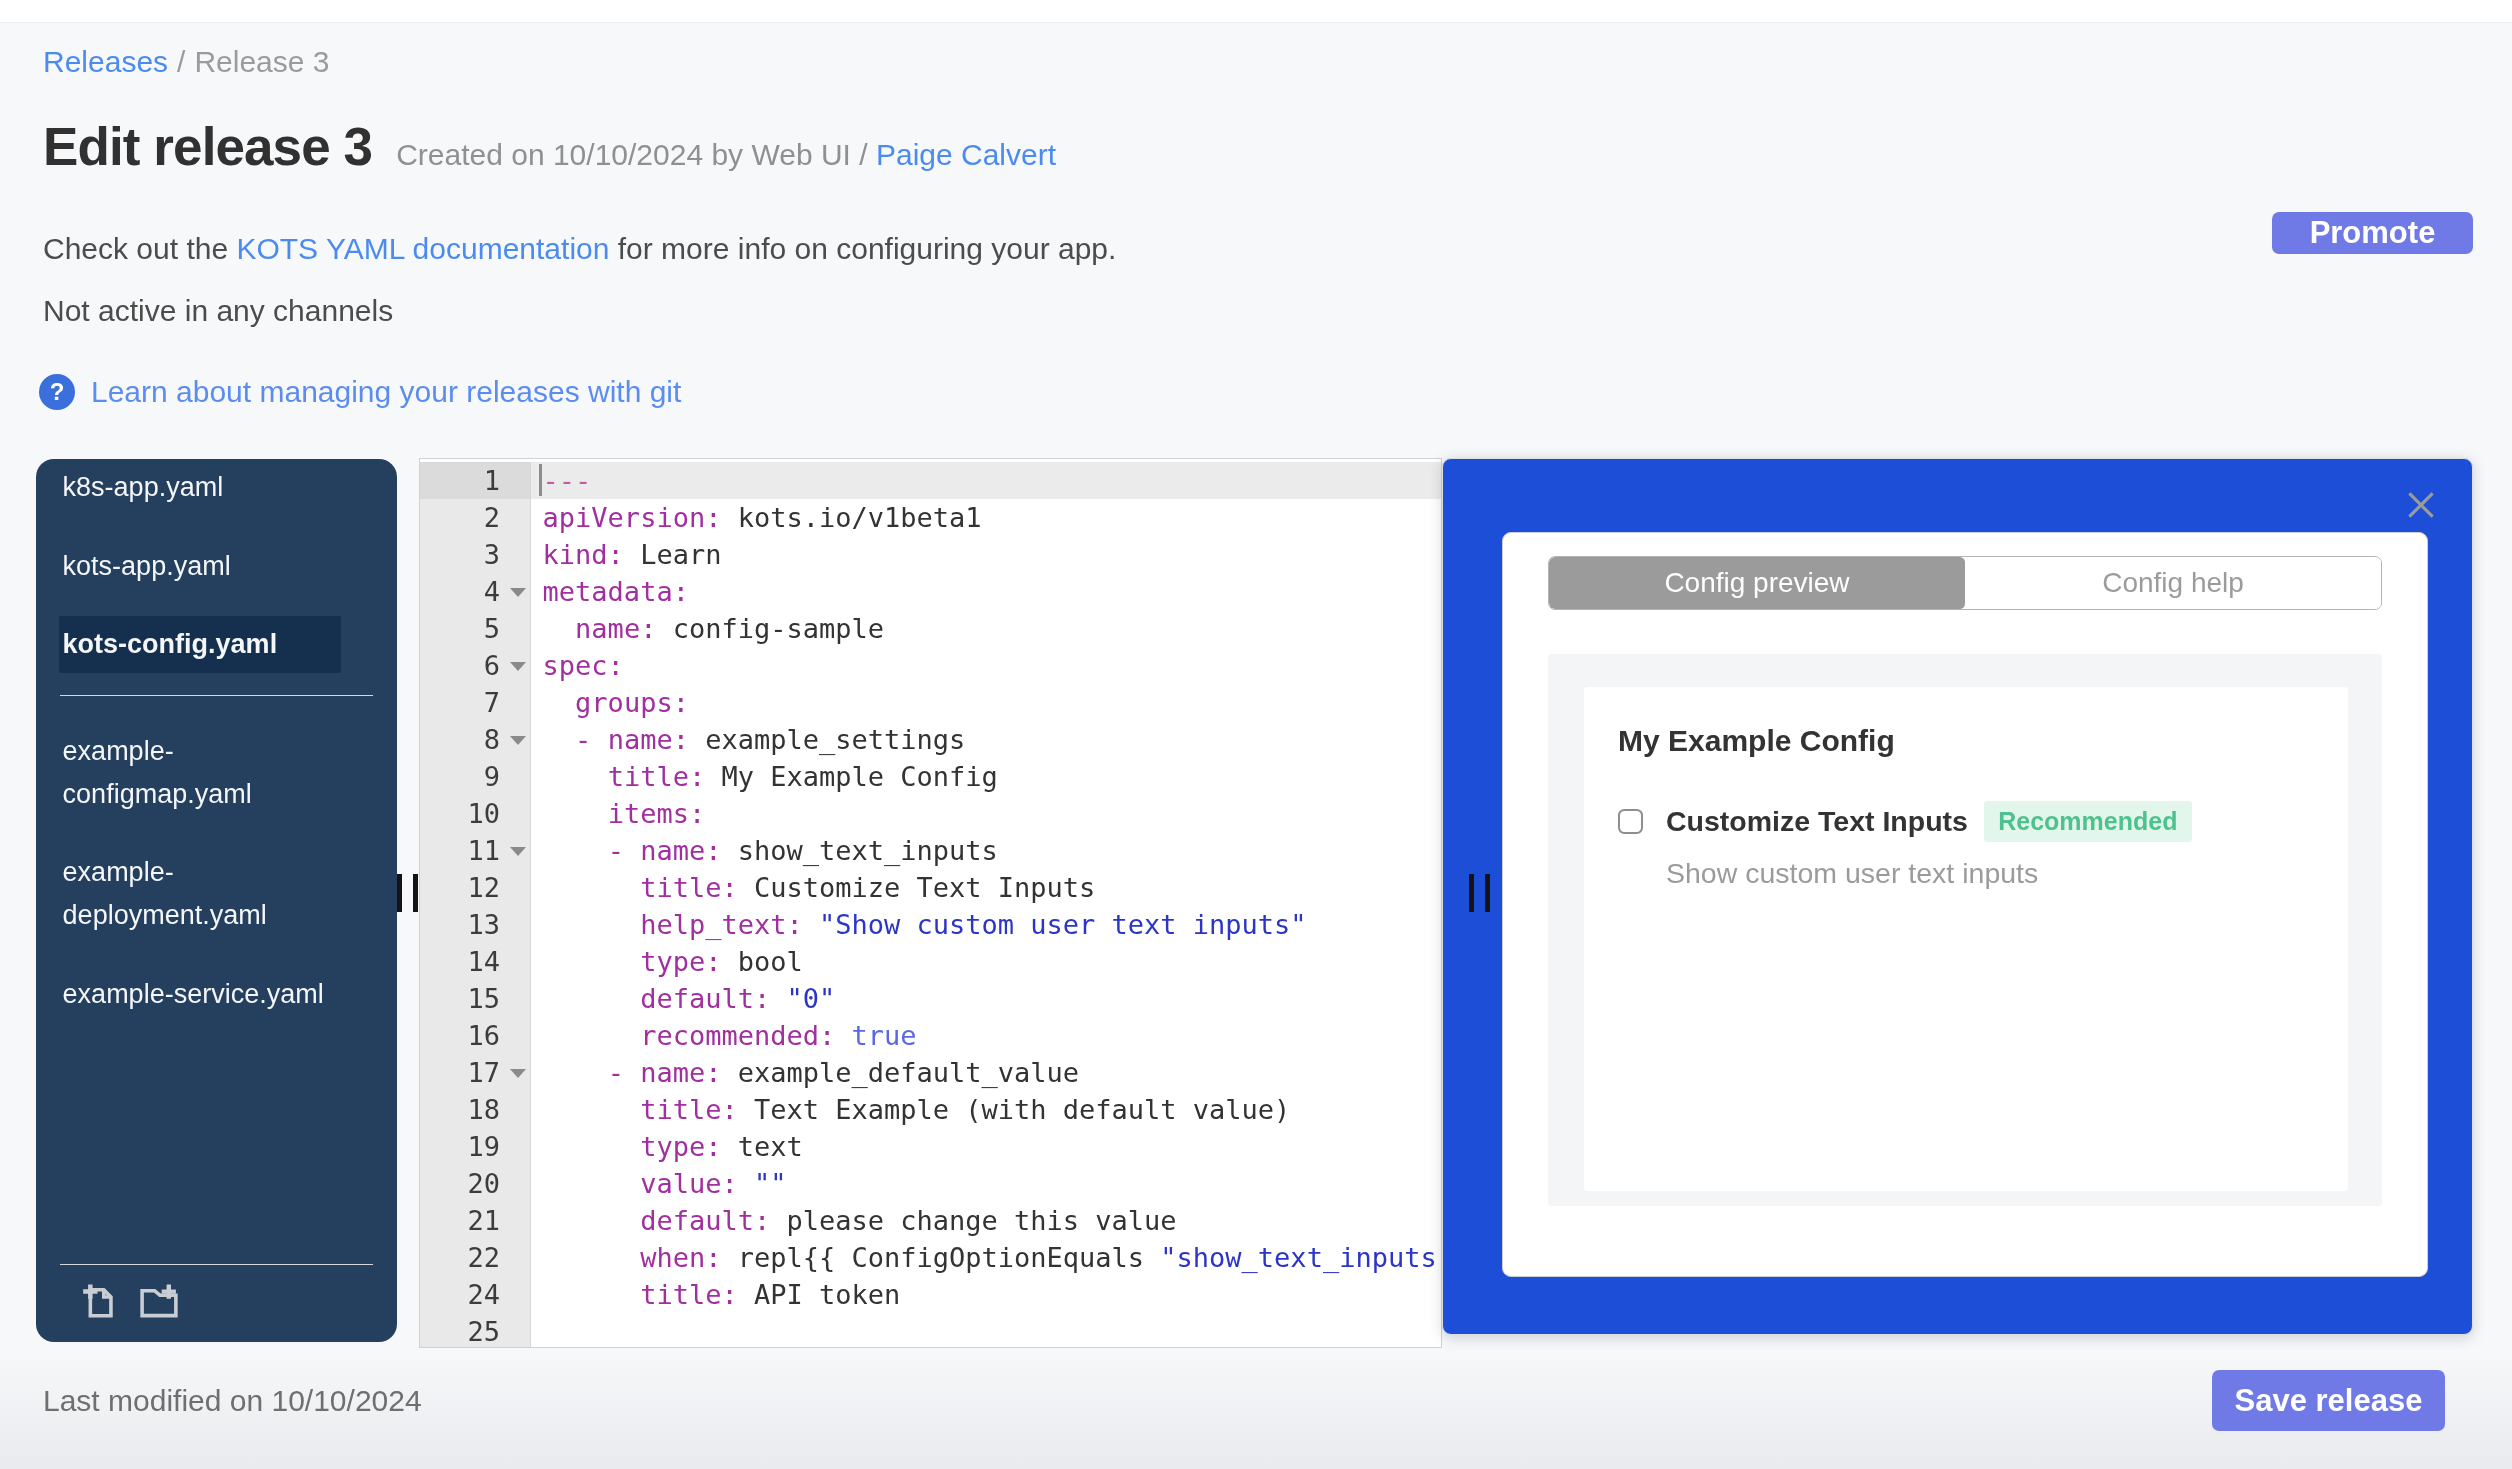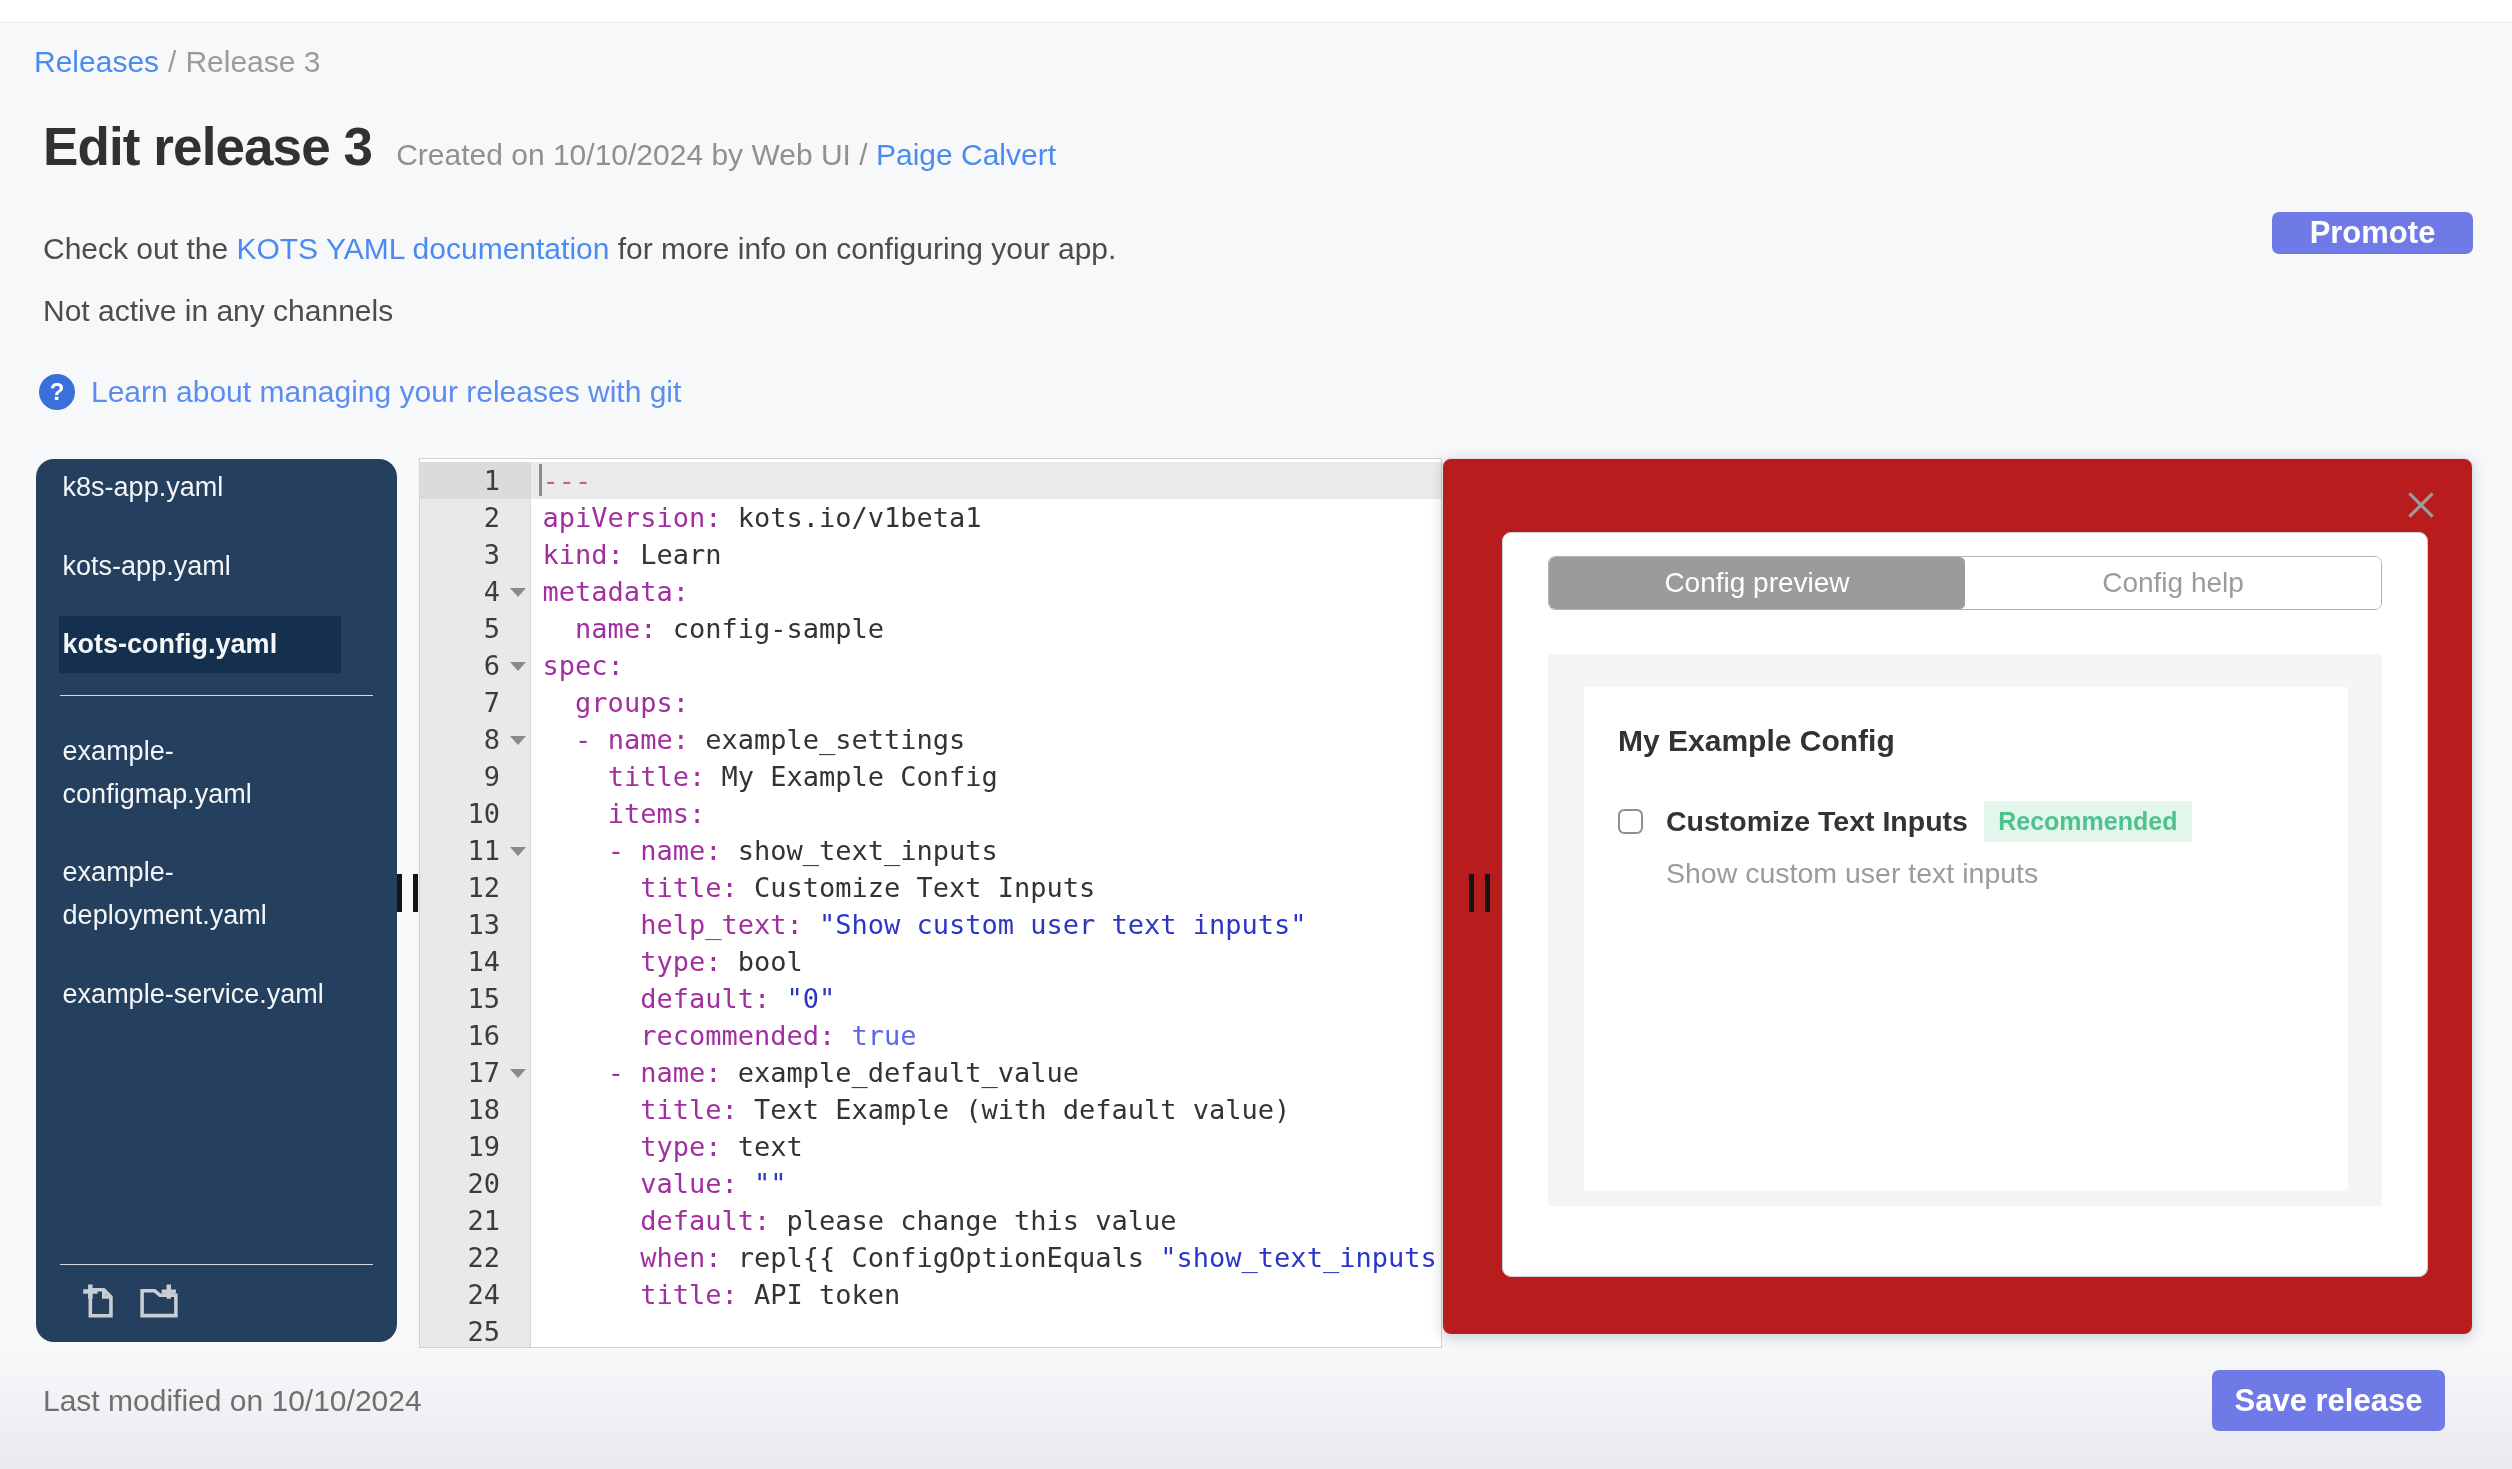"Releases / Release 3" .breadcrumb { left: 34px -> 43px }
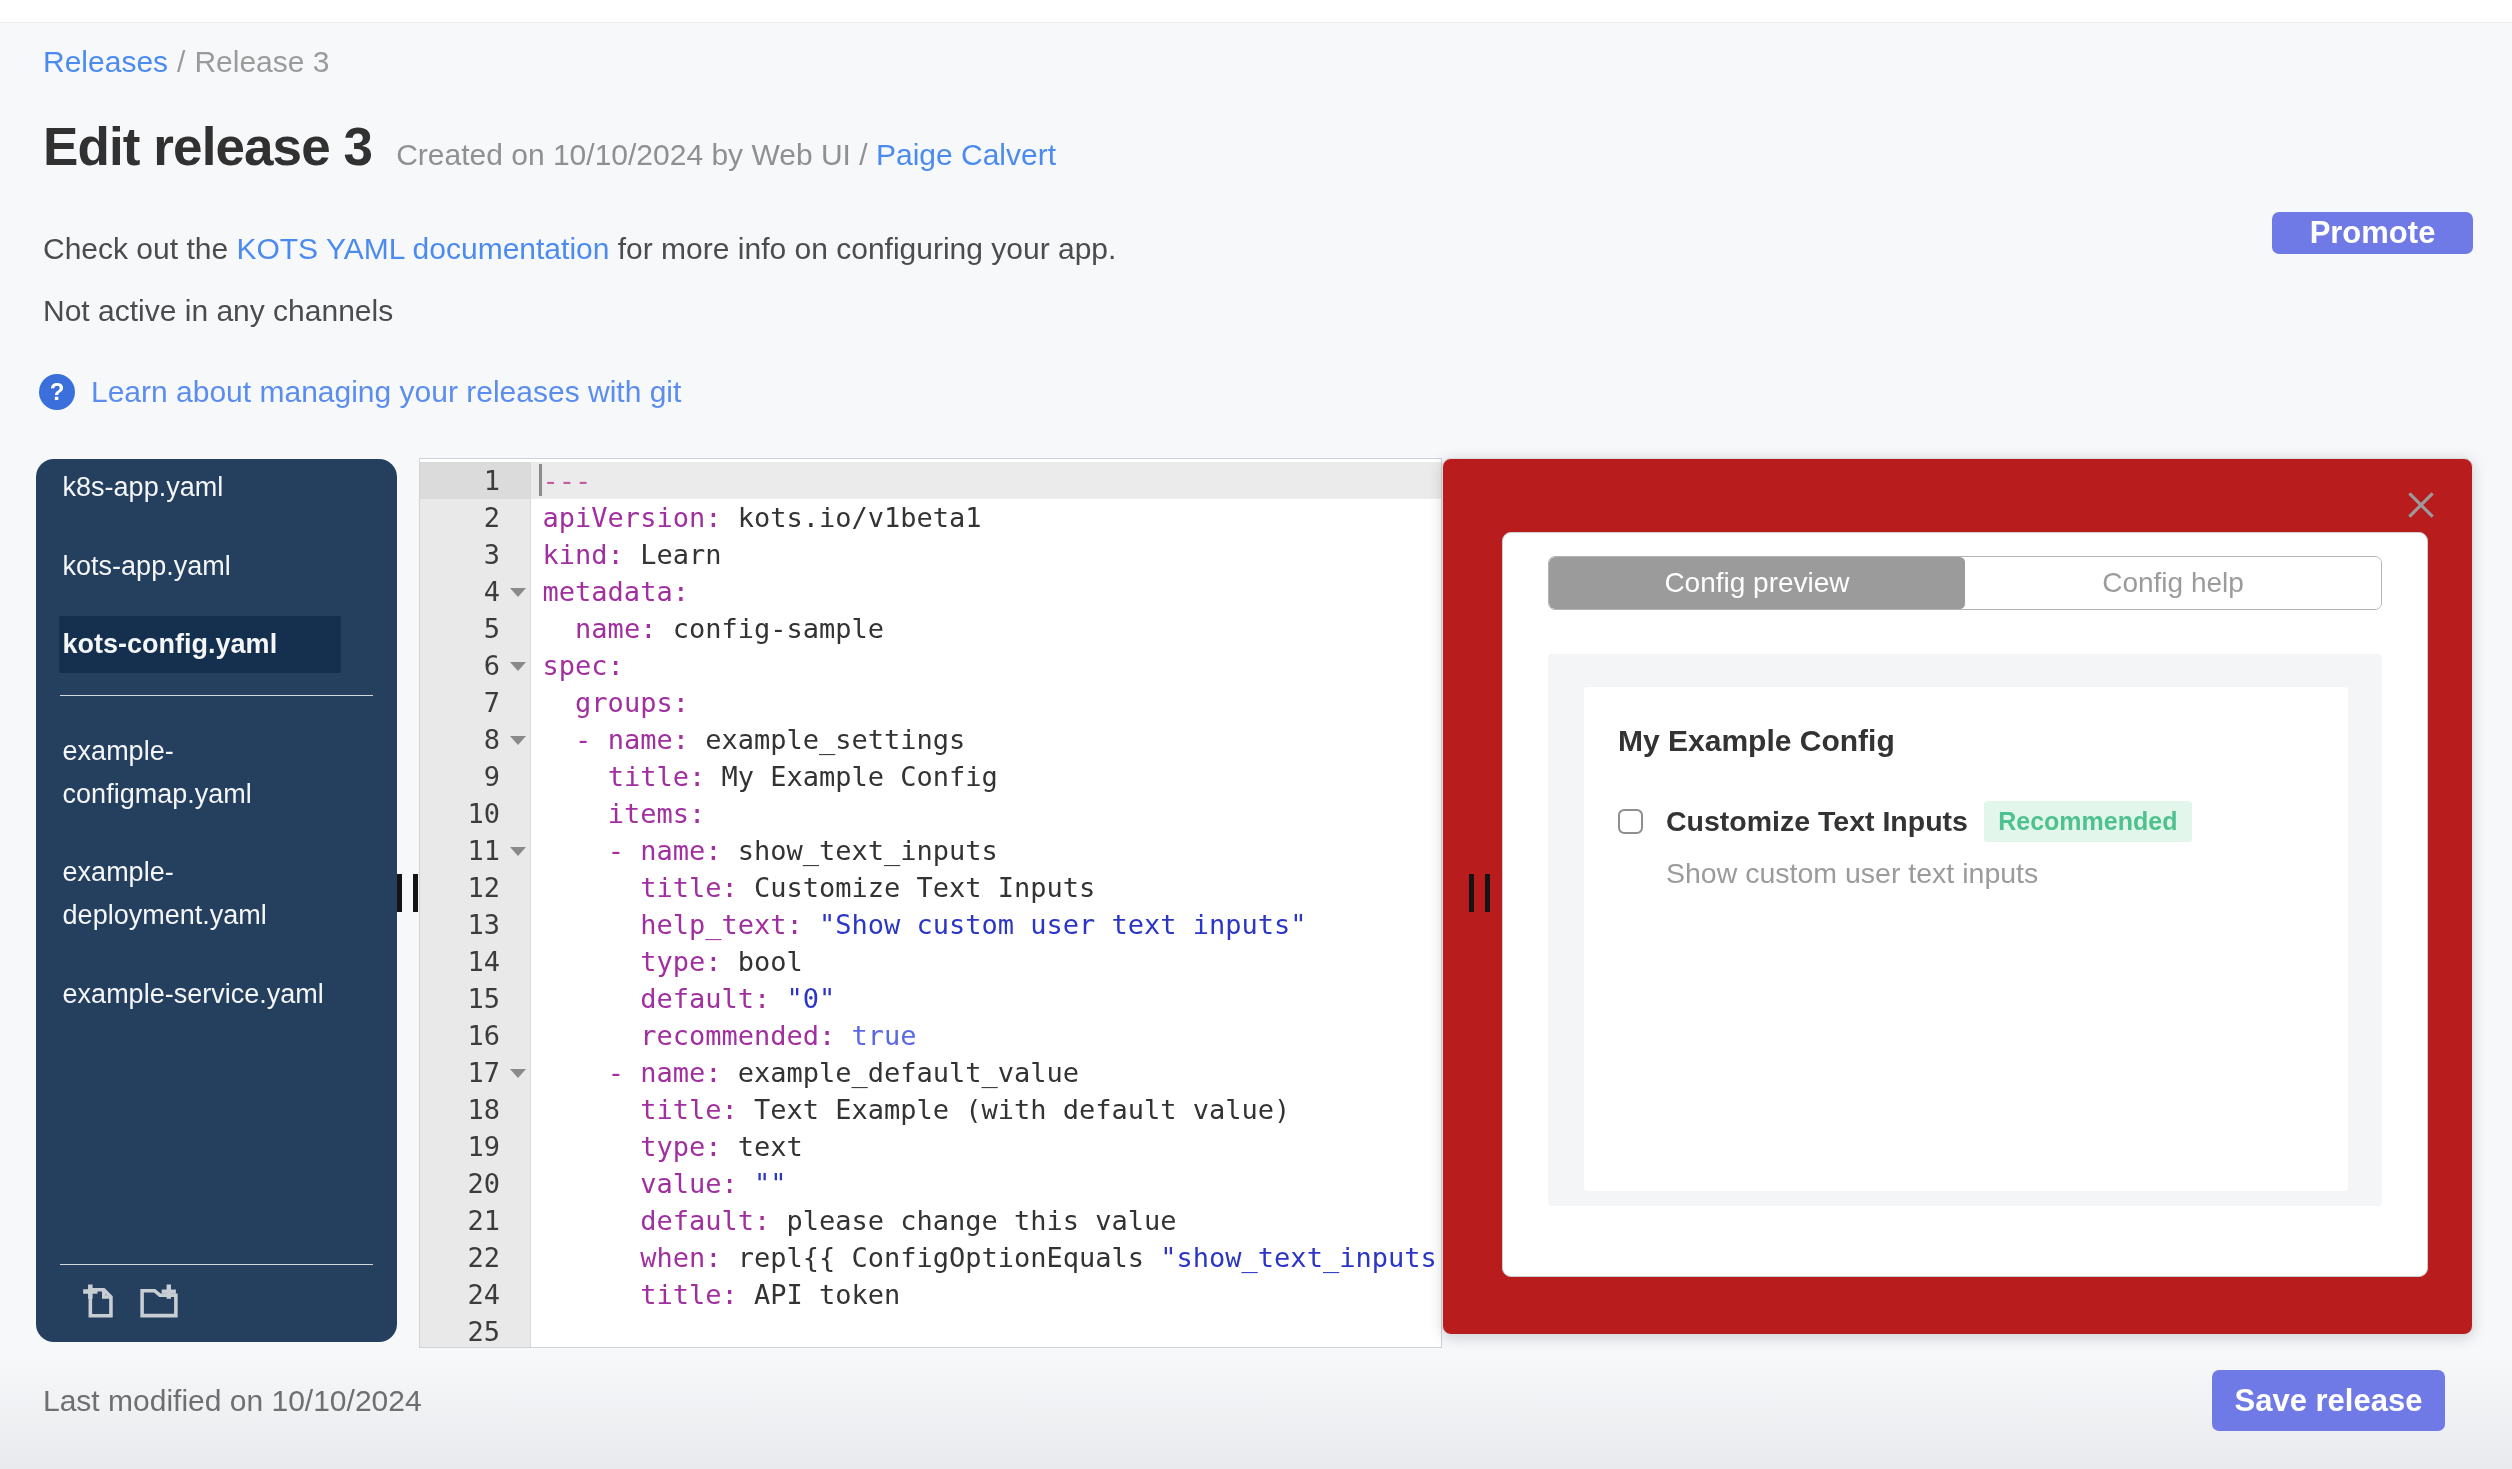"Config preview" .panel { background: #b91c1c -> #1d4ed8 }
